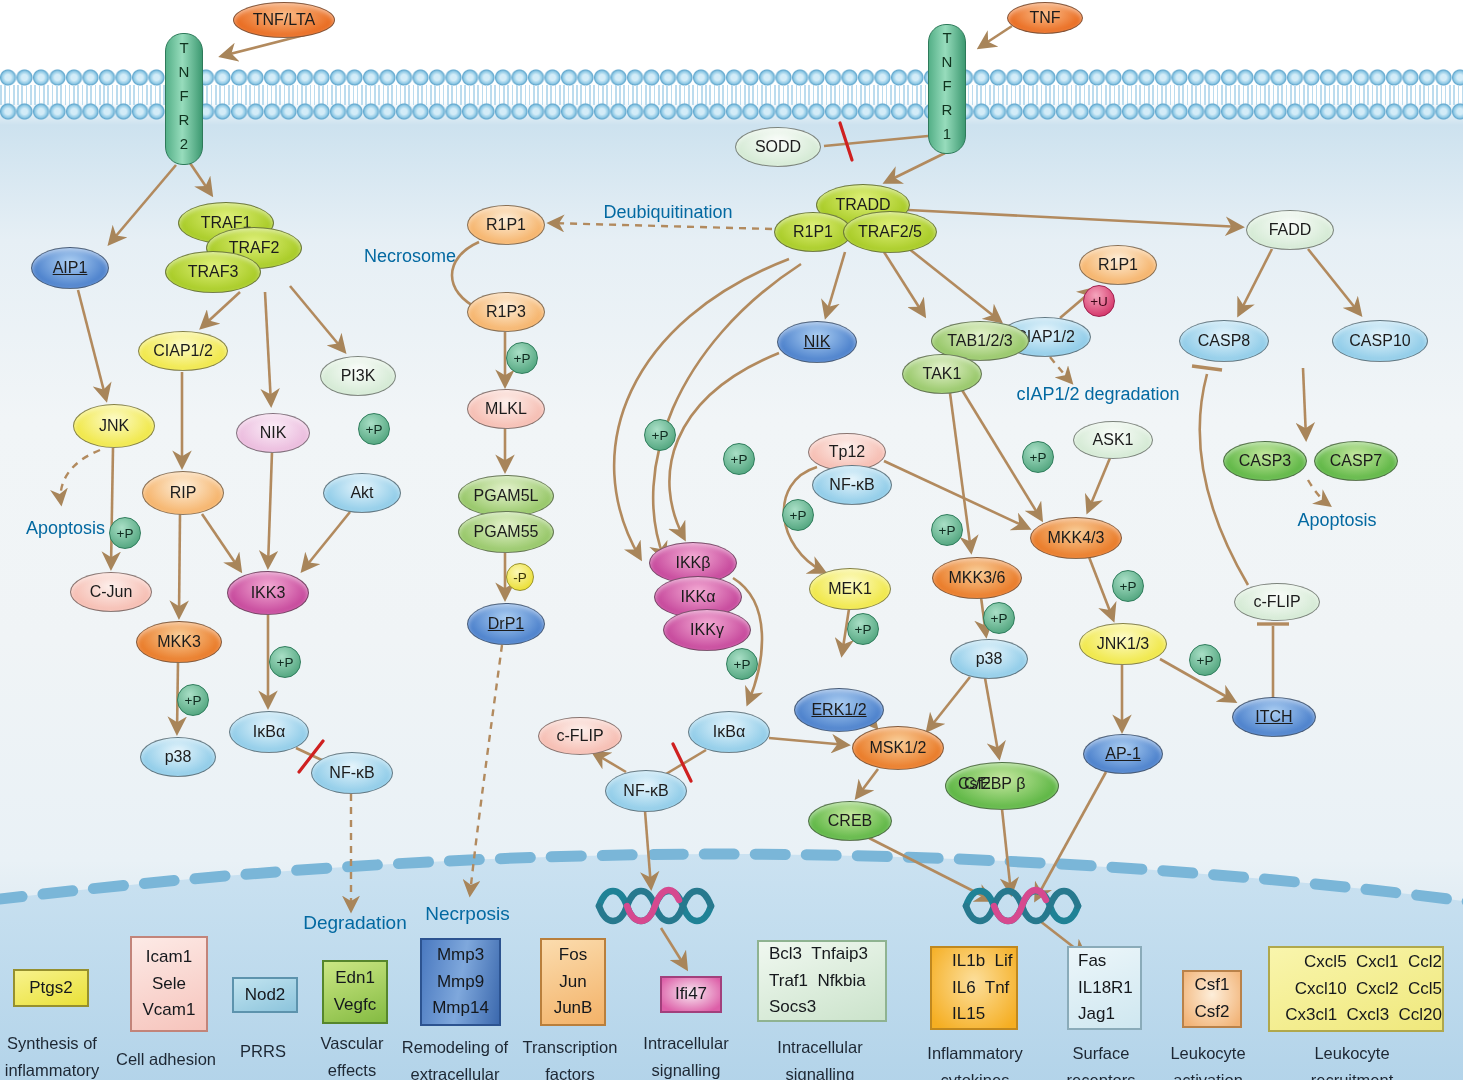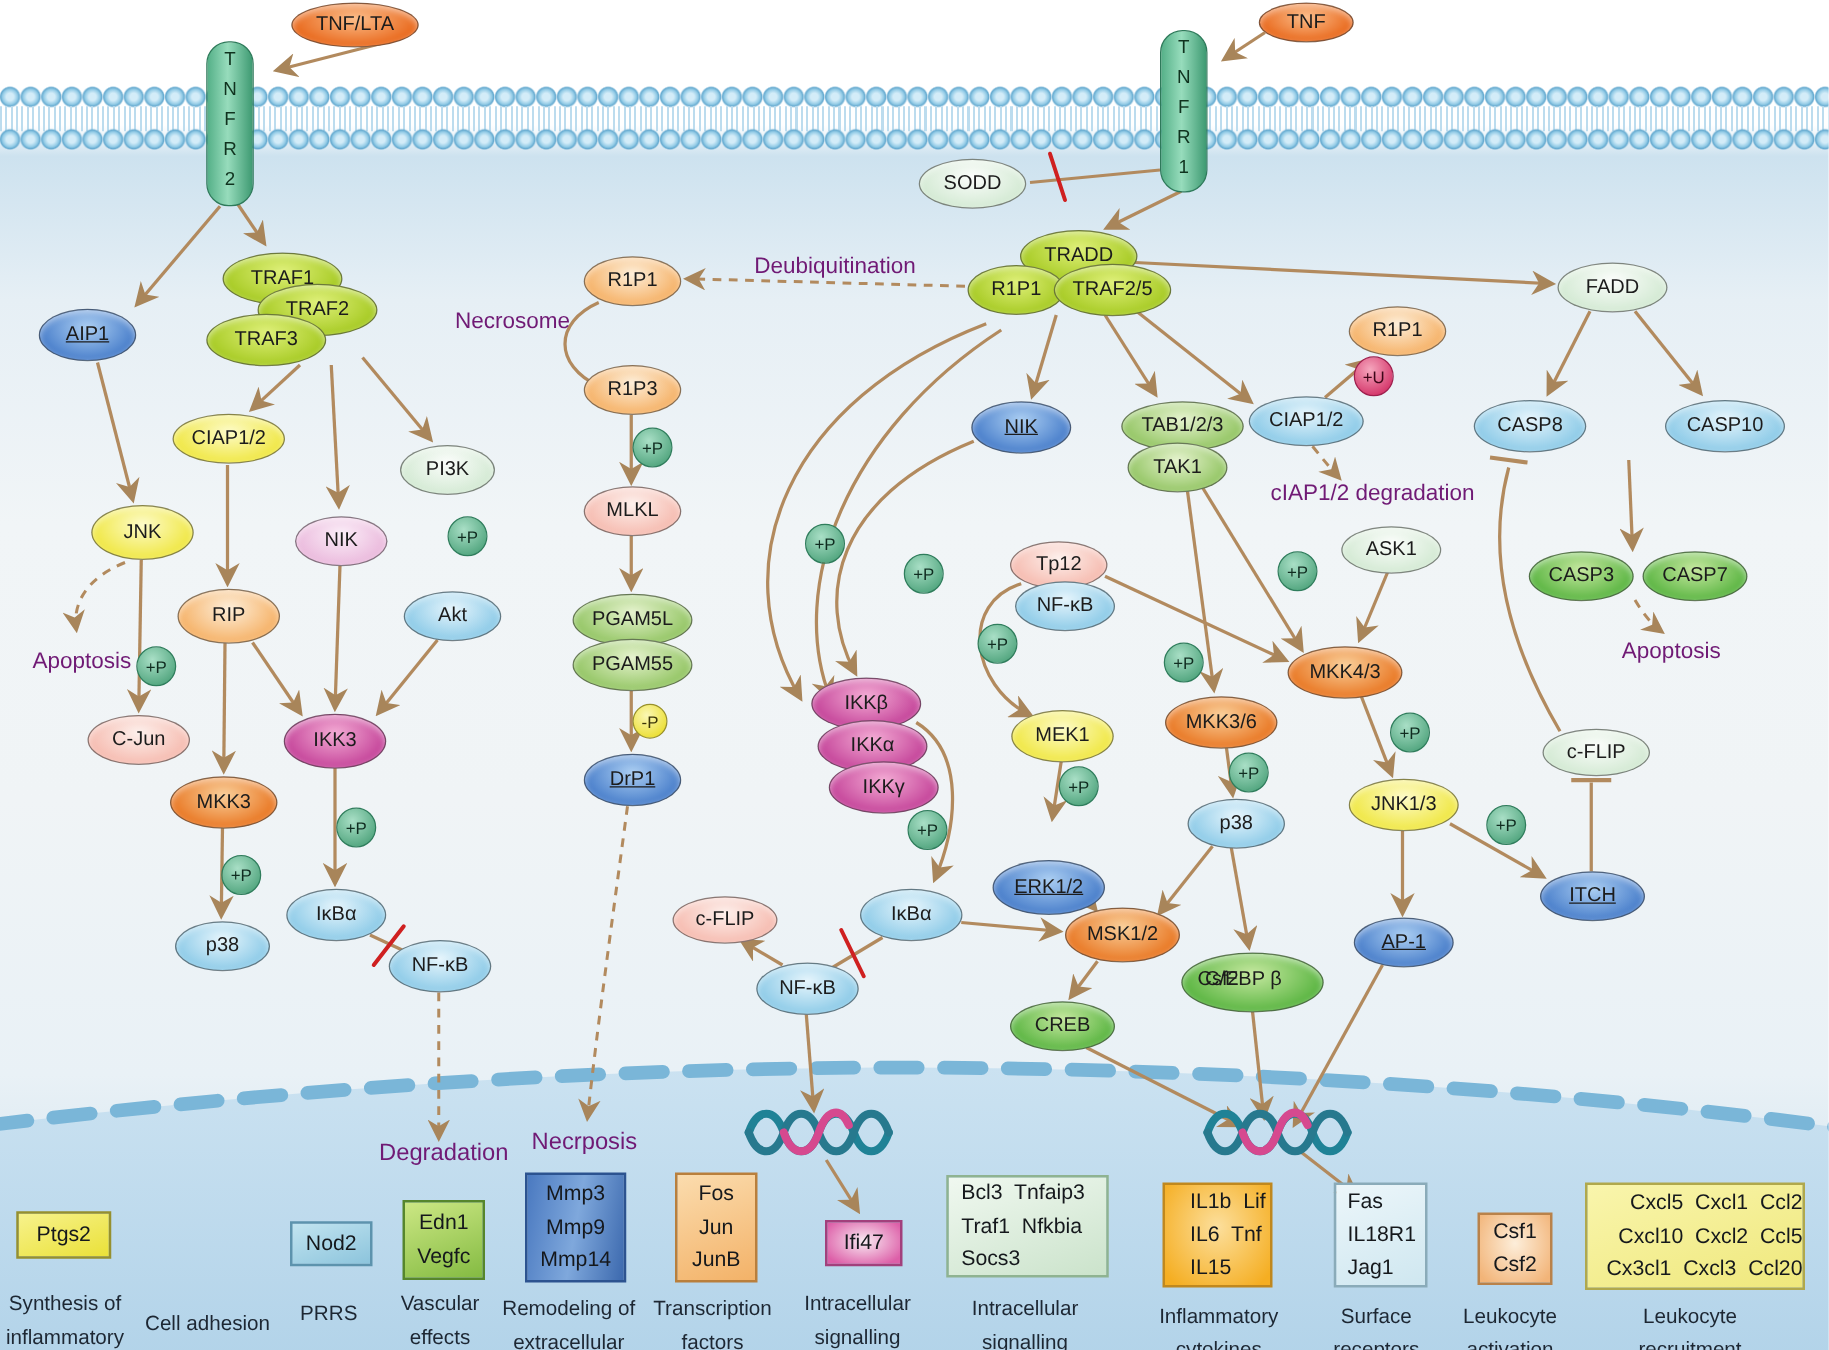"Deubiquitination" .ann { color: #701a75 -> #0369a1 }
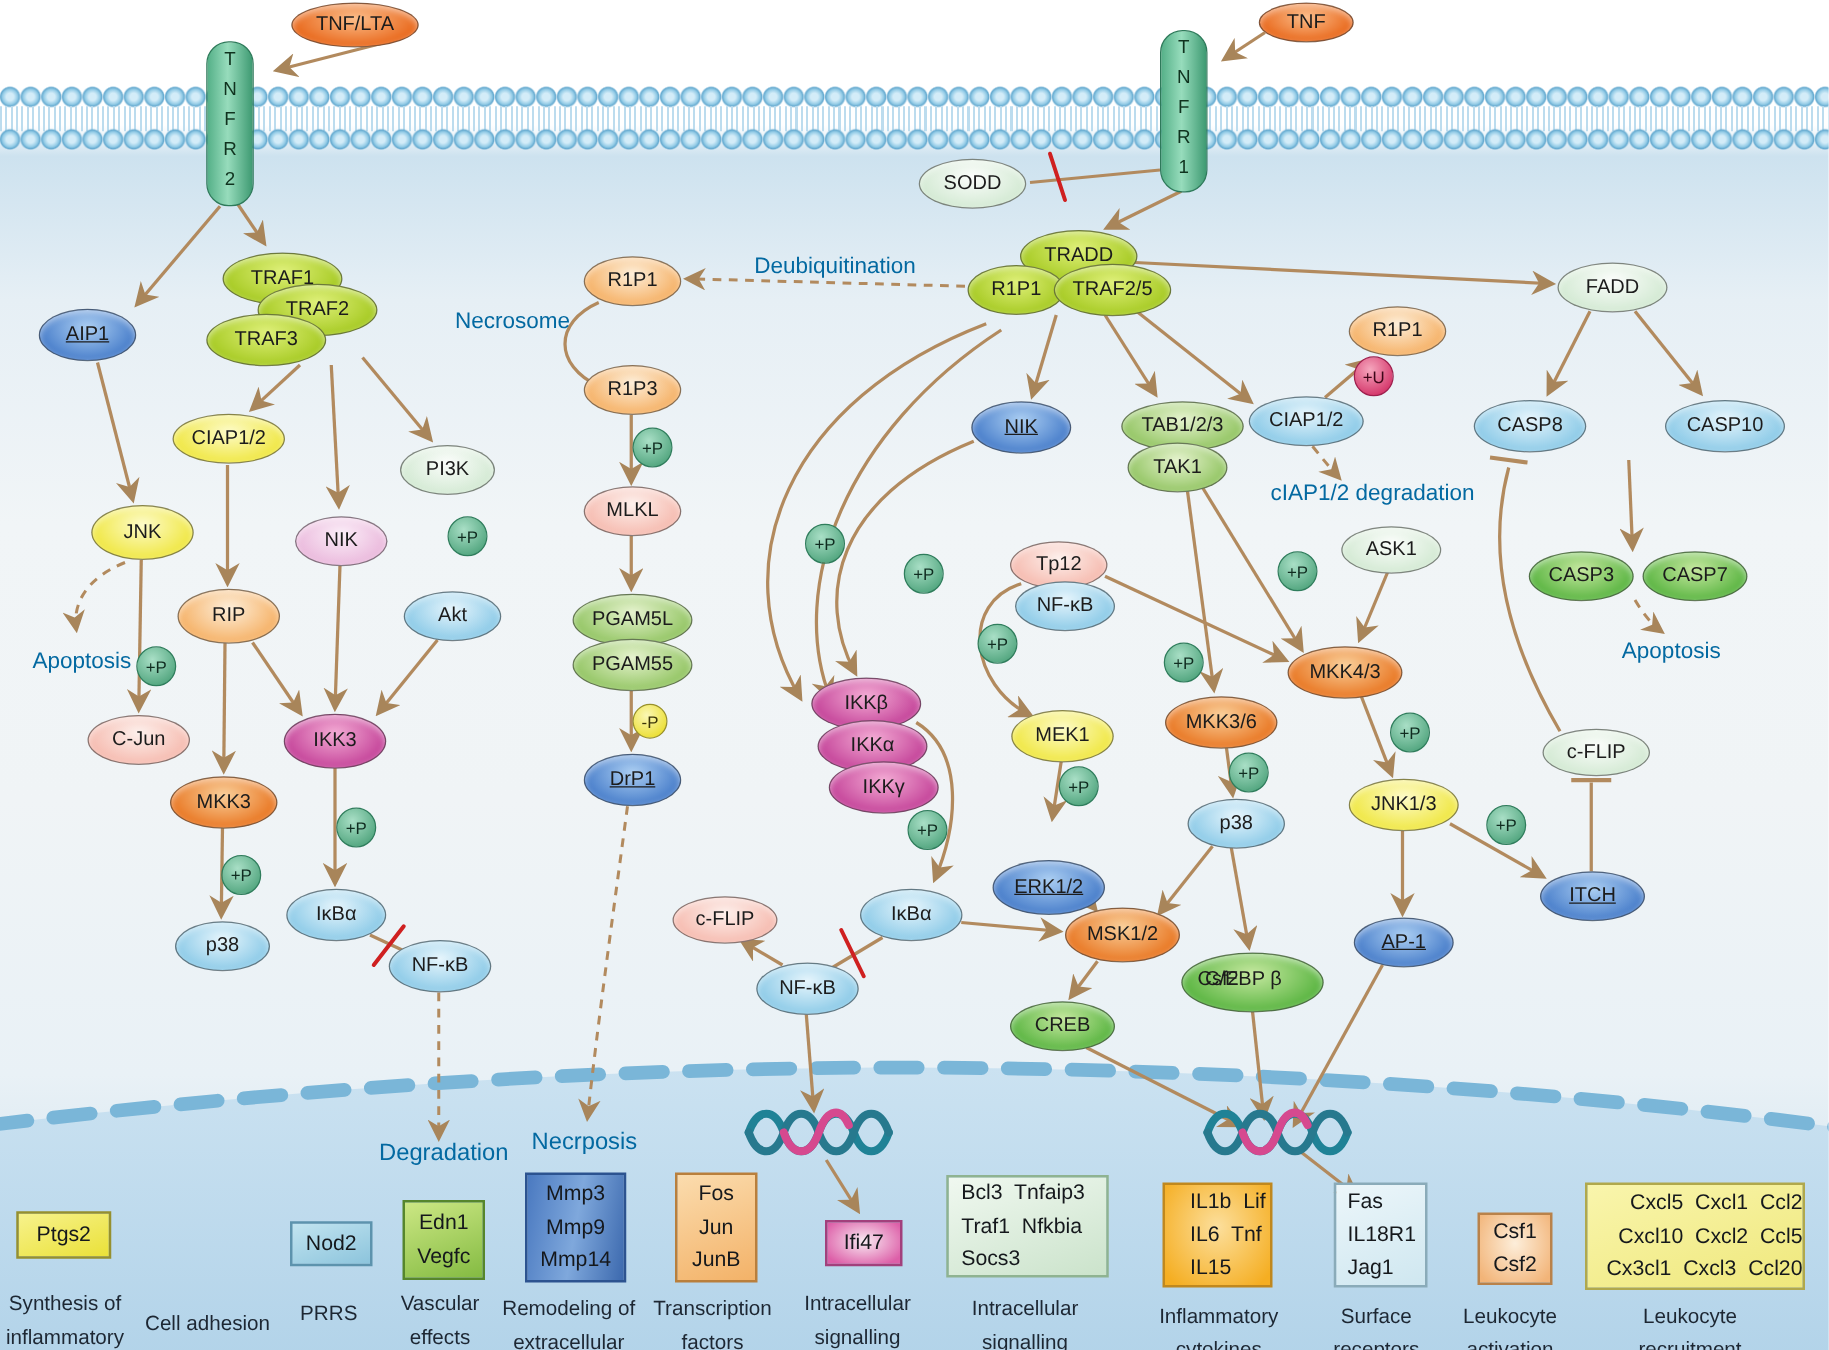"TAB1/2/3" div.nd { left: 897px -> 931px }
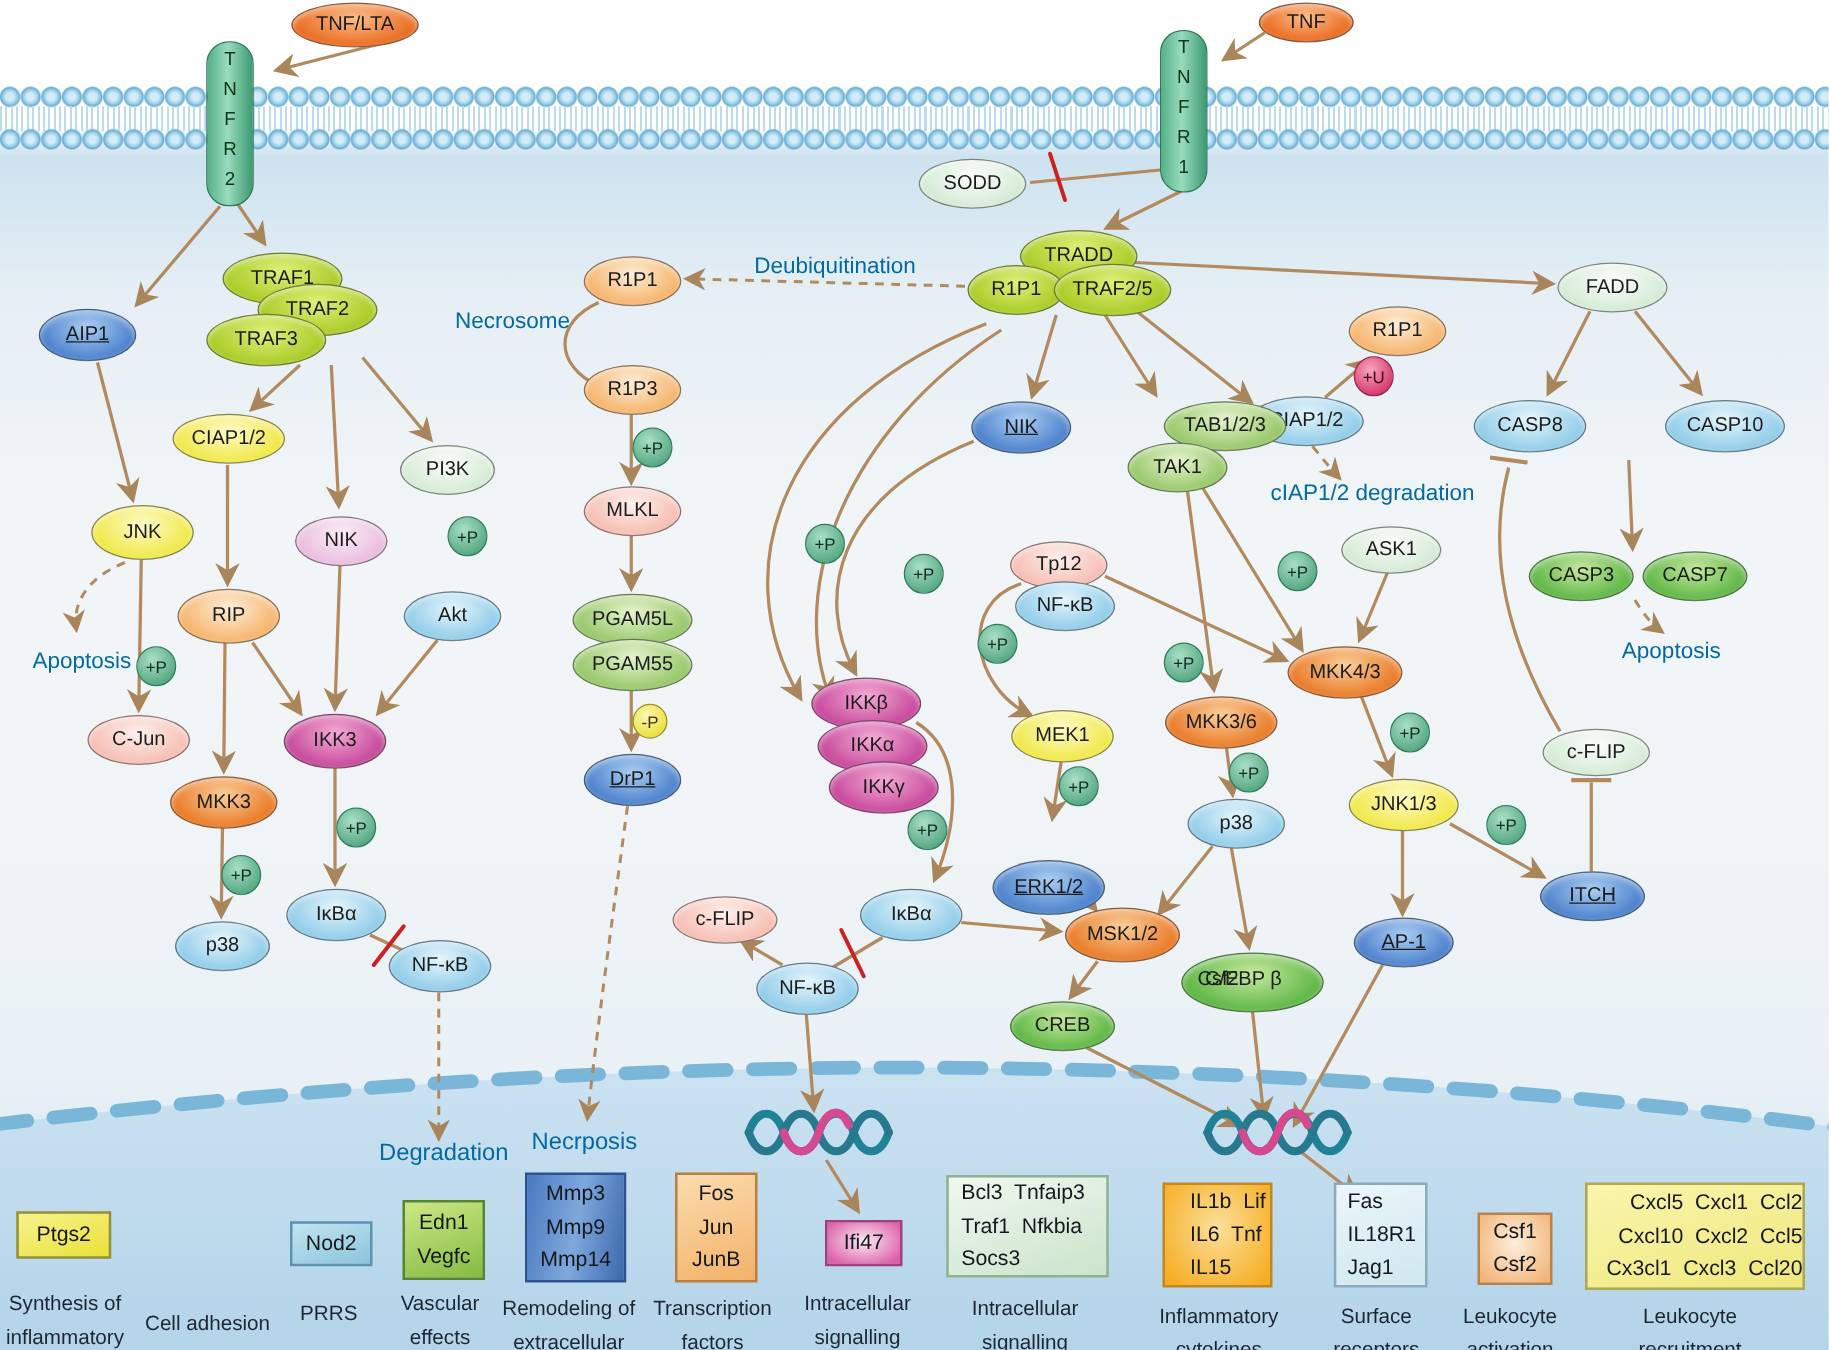"Icam1" div.box { html: none -> <div> <div>Icam1</div> <div>Sele</div> <div>Vcam1</div> </div> }
